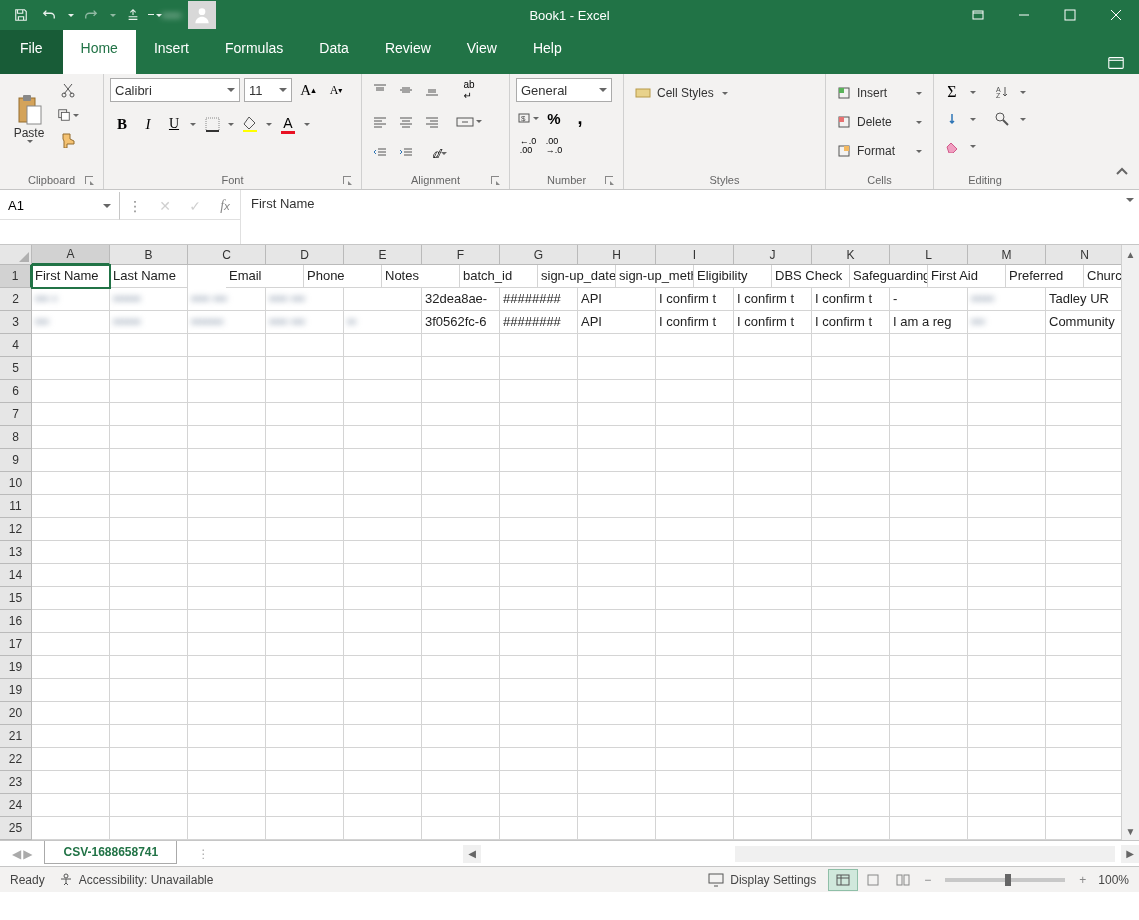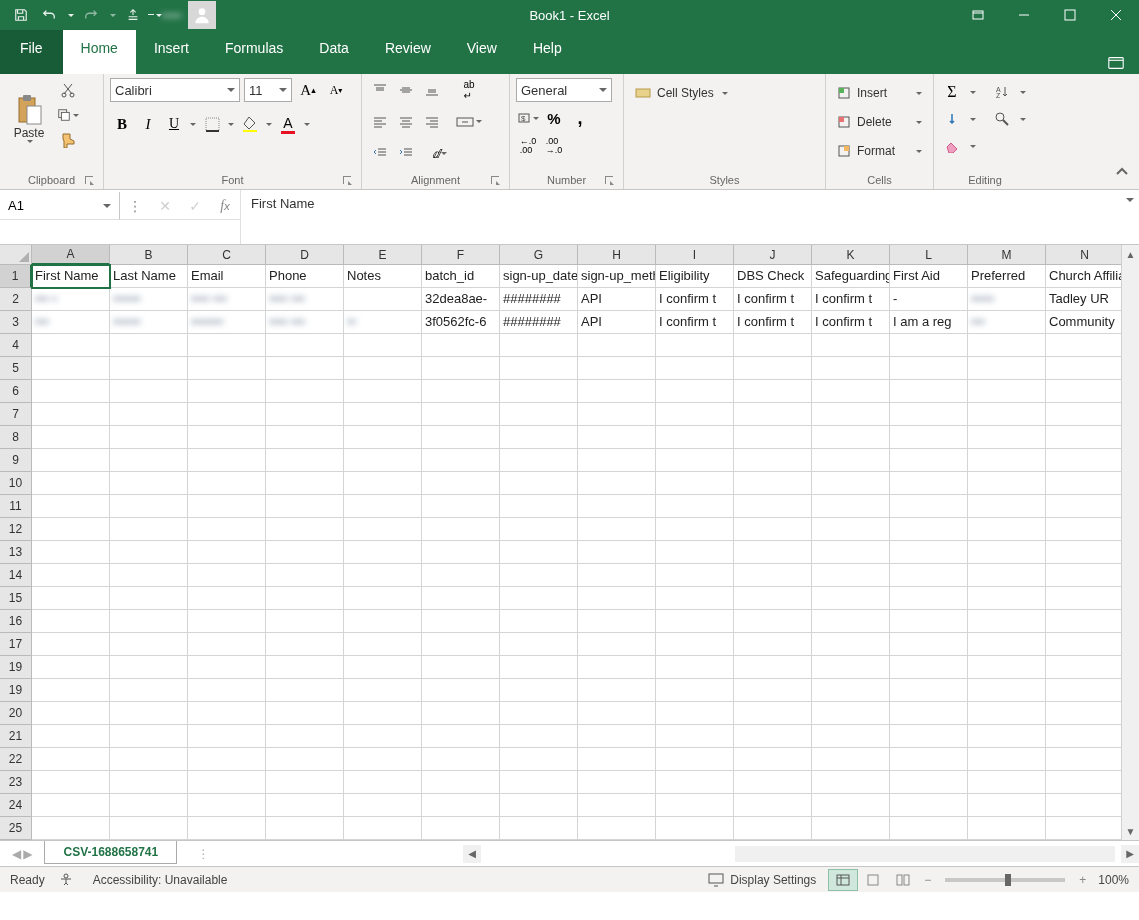"Email" div.cell { margin-left: none -> 38px }
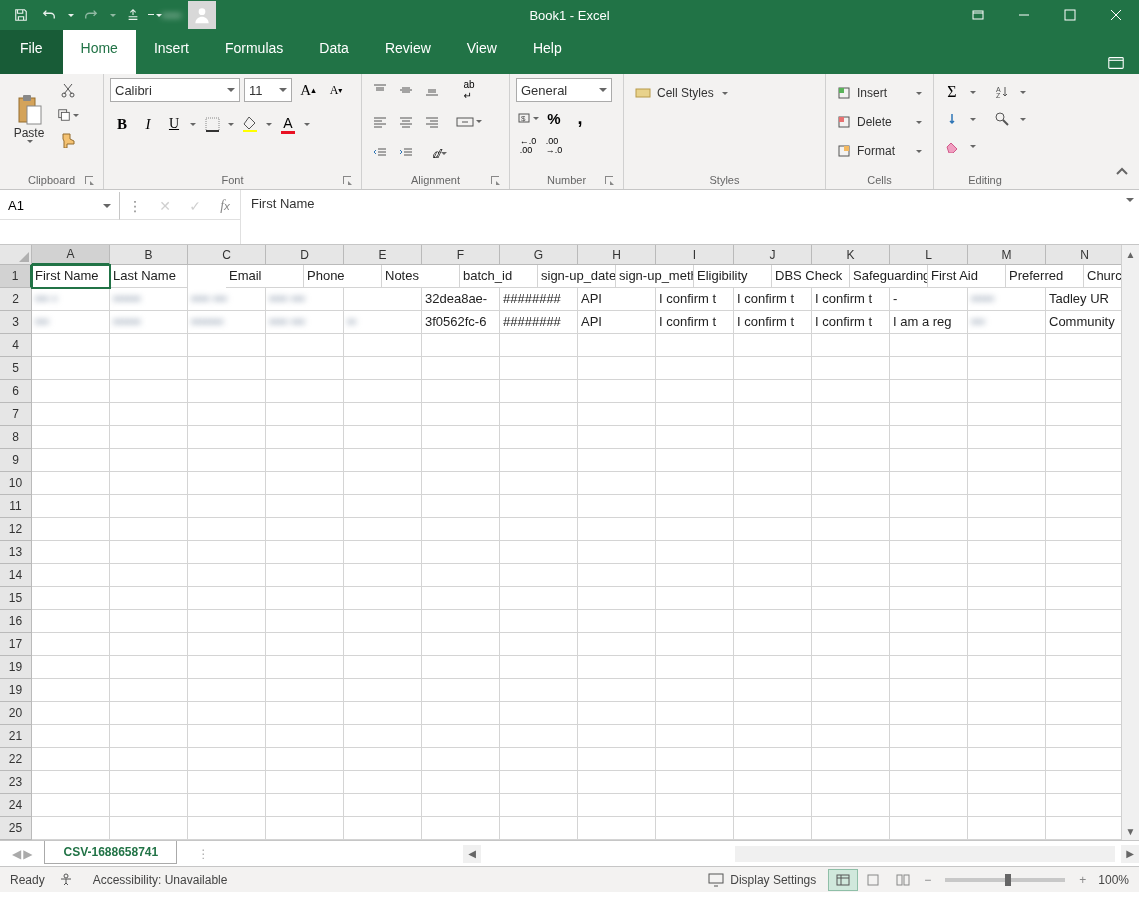"Accessibility: Unavailable" .accessibility { gap: 20px -> 6px }
